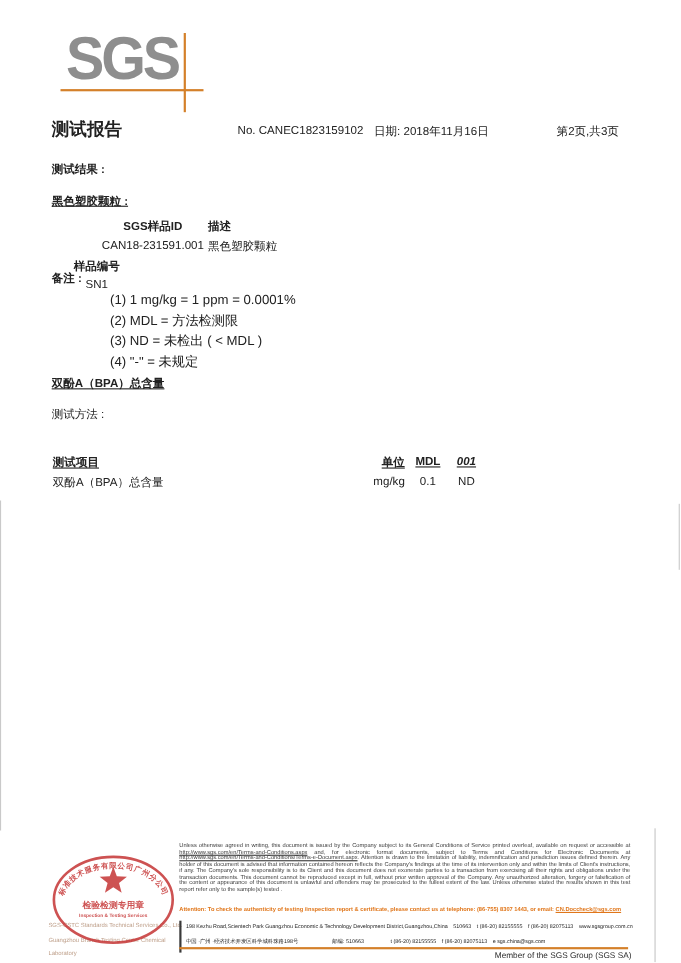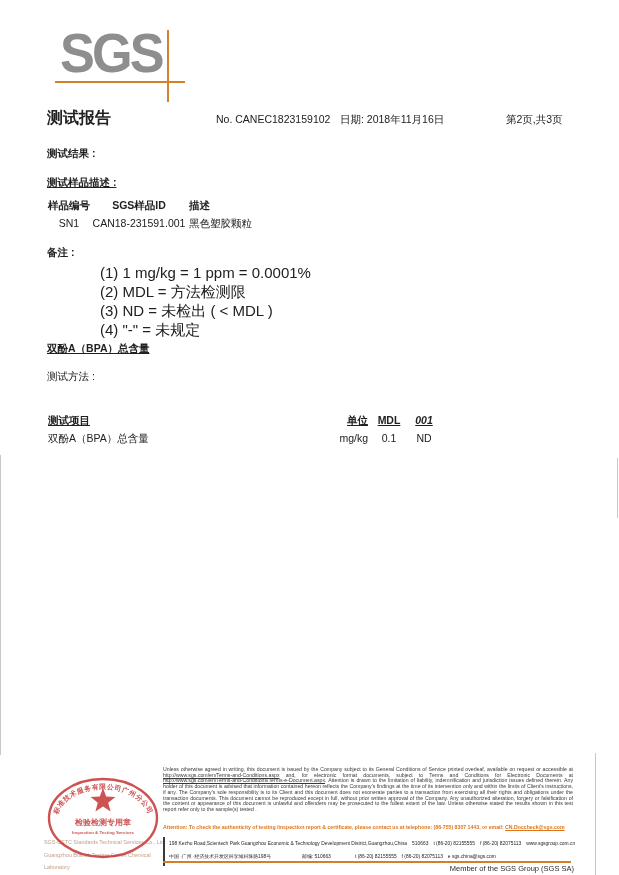"测试样品描述 :" div.abs { text: 测试样品描述 -> 黑色塑胶颗粒 }
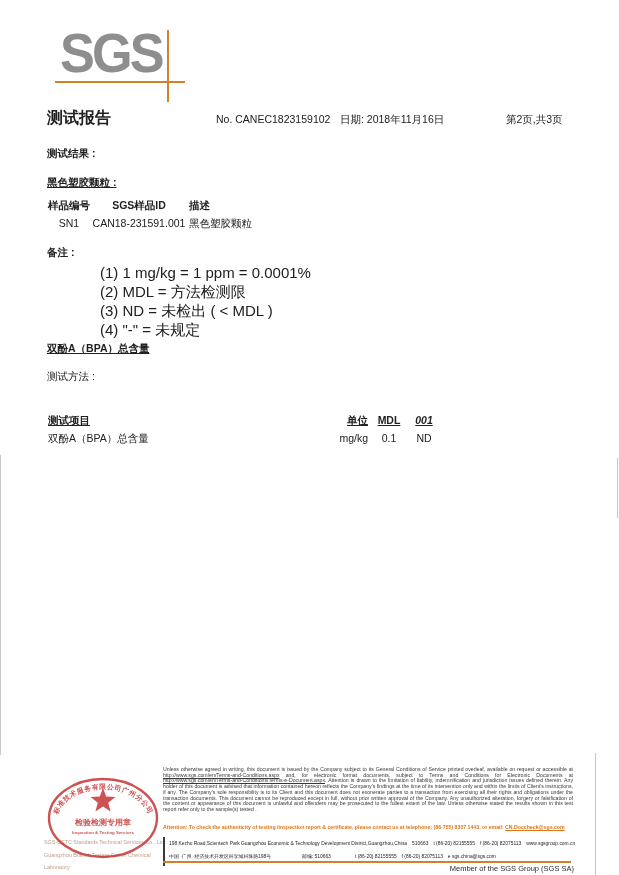"样品编号" .col-c1 { left: 34px -> 53px; margin-top: none -> 36px }
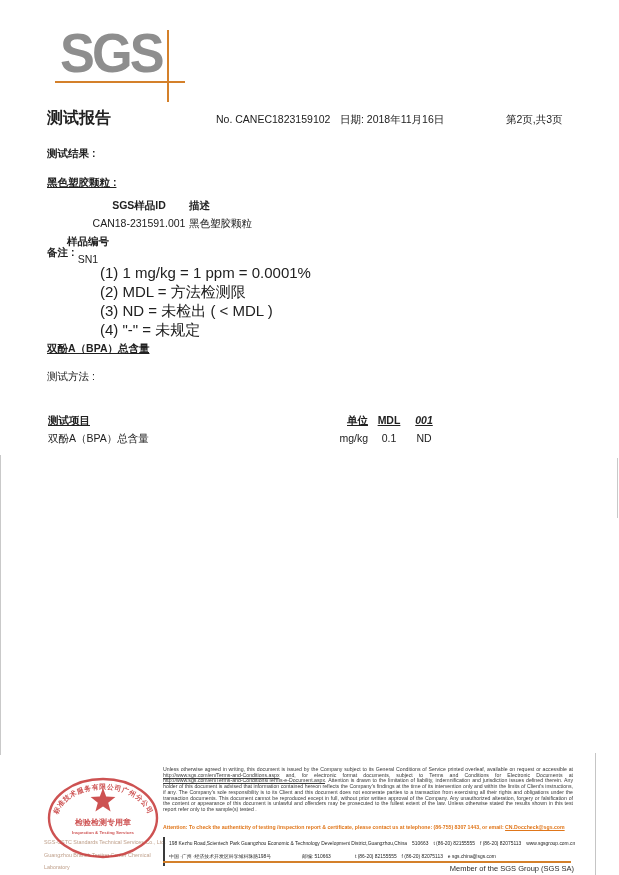"(1) 1 mg/kg = 1" .notes-list { font-size: 15px -> 12px }
